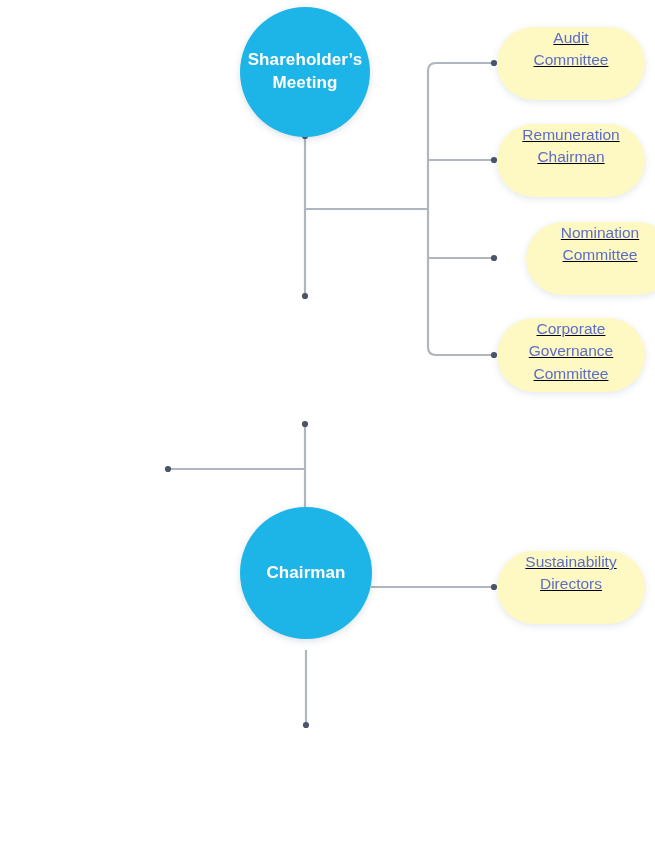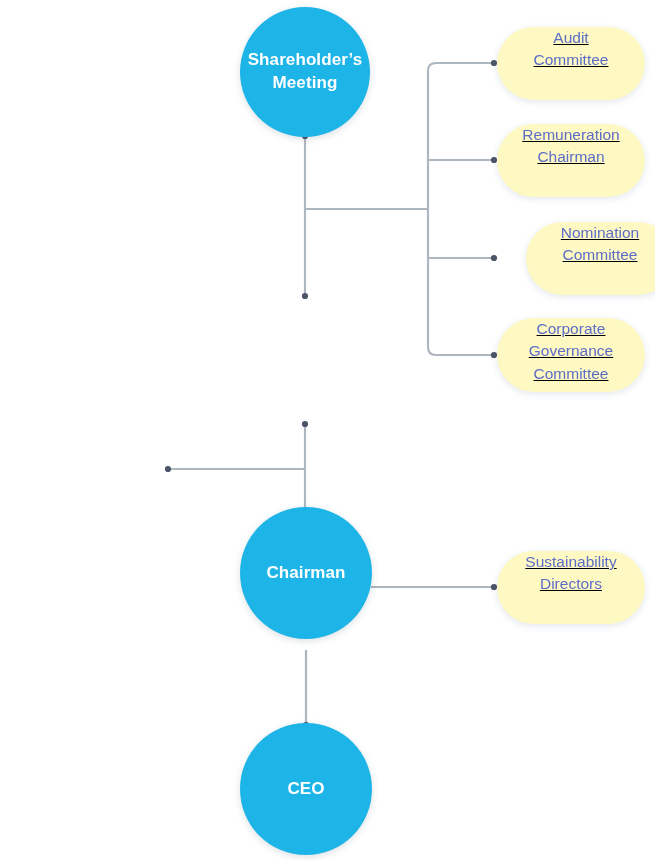"CEO" div.node-circle { html: <div> <span>CEO</span> </div> -> none }
